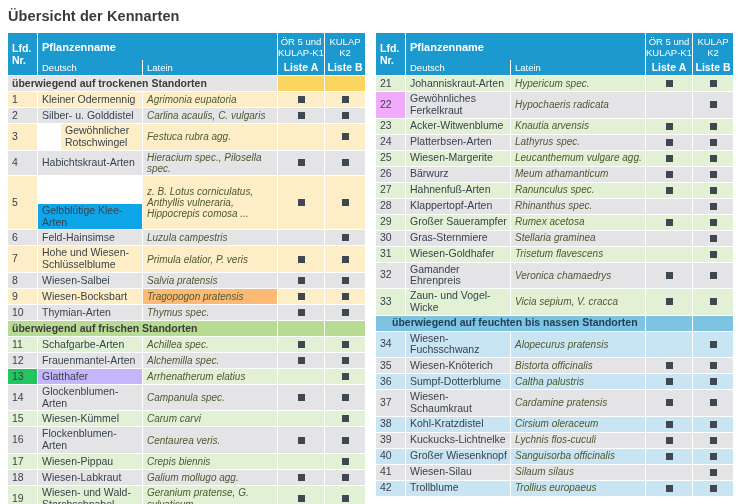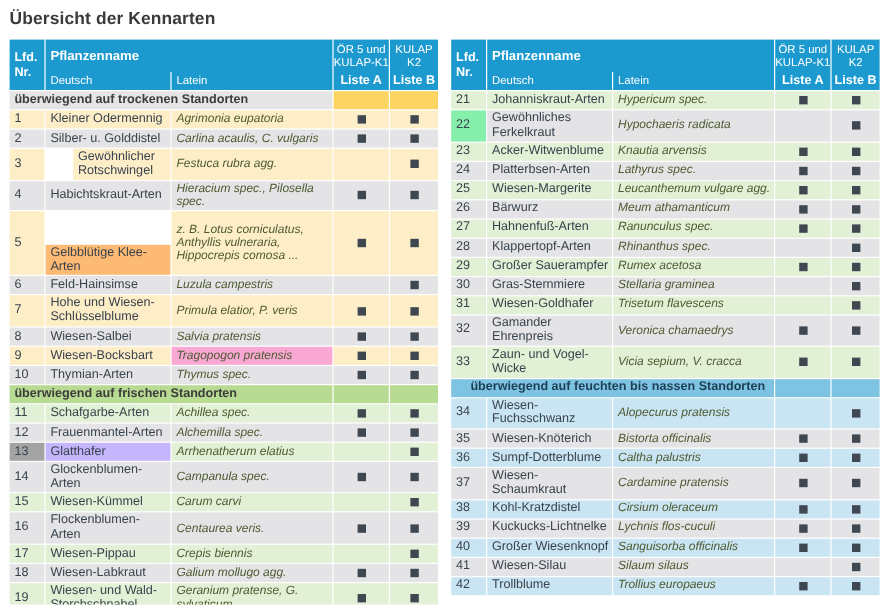"22" div.c { background: #86efac -> #f0abfc }
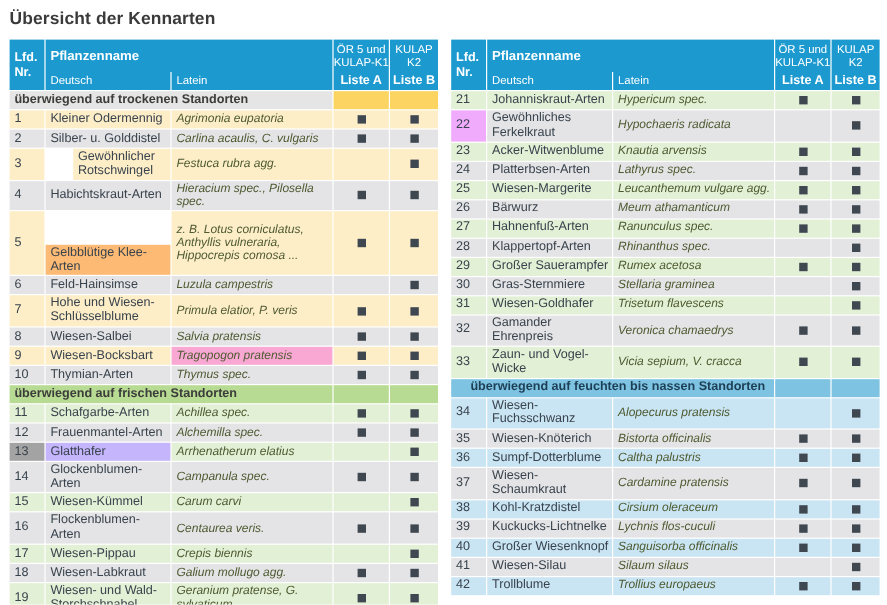"Gelbblütige Klee-Arten" div.c { background: #fdba74 -> #0ea5e9 }
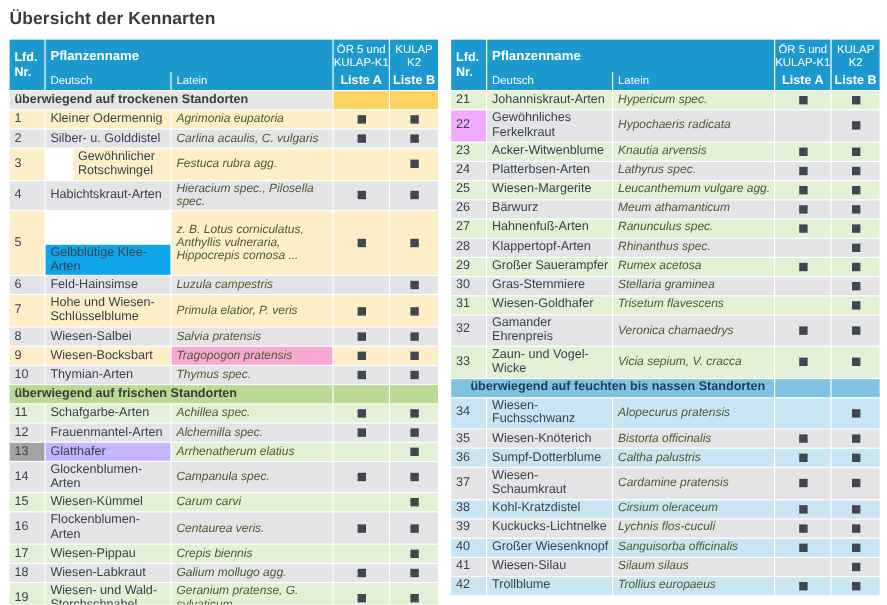"Tragopogon pratensis" div.c { background: #f9a8d4 -> #fdba74 }
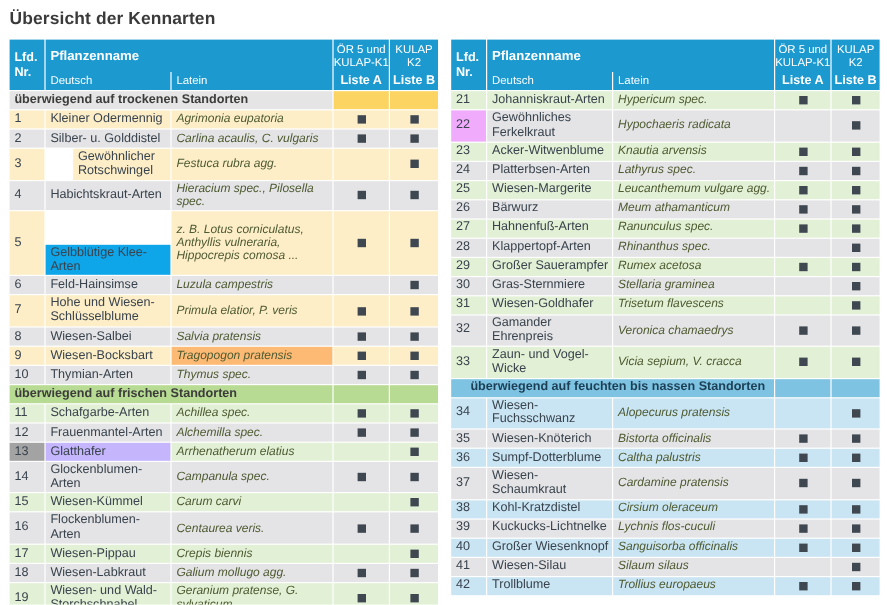"13" div.c { background: #a3a3a3 -> #22c55e }
